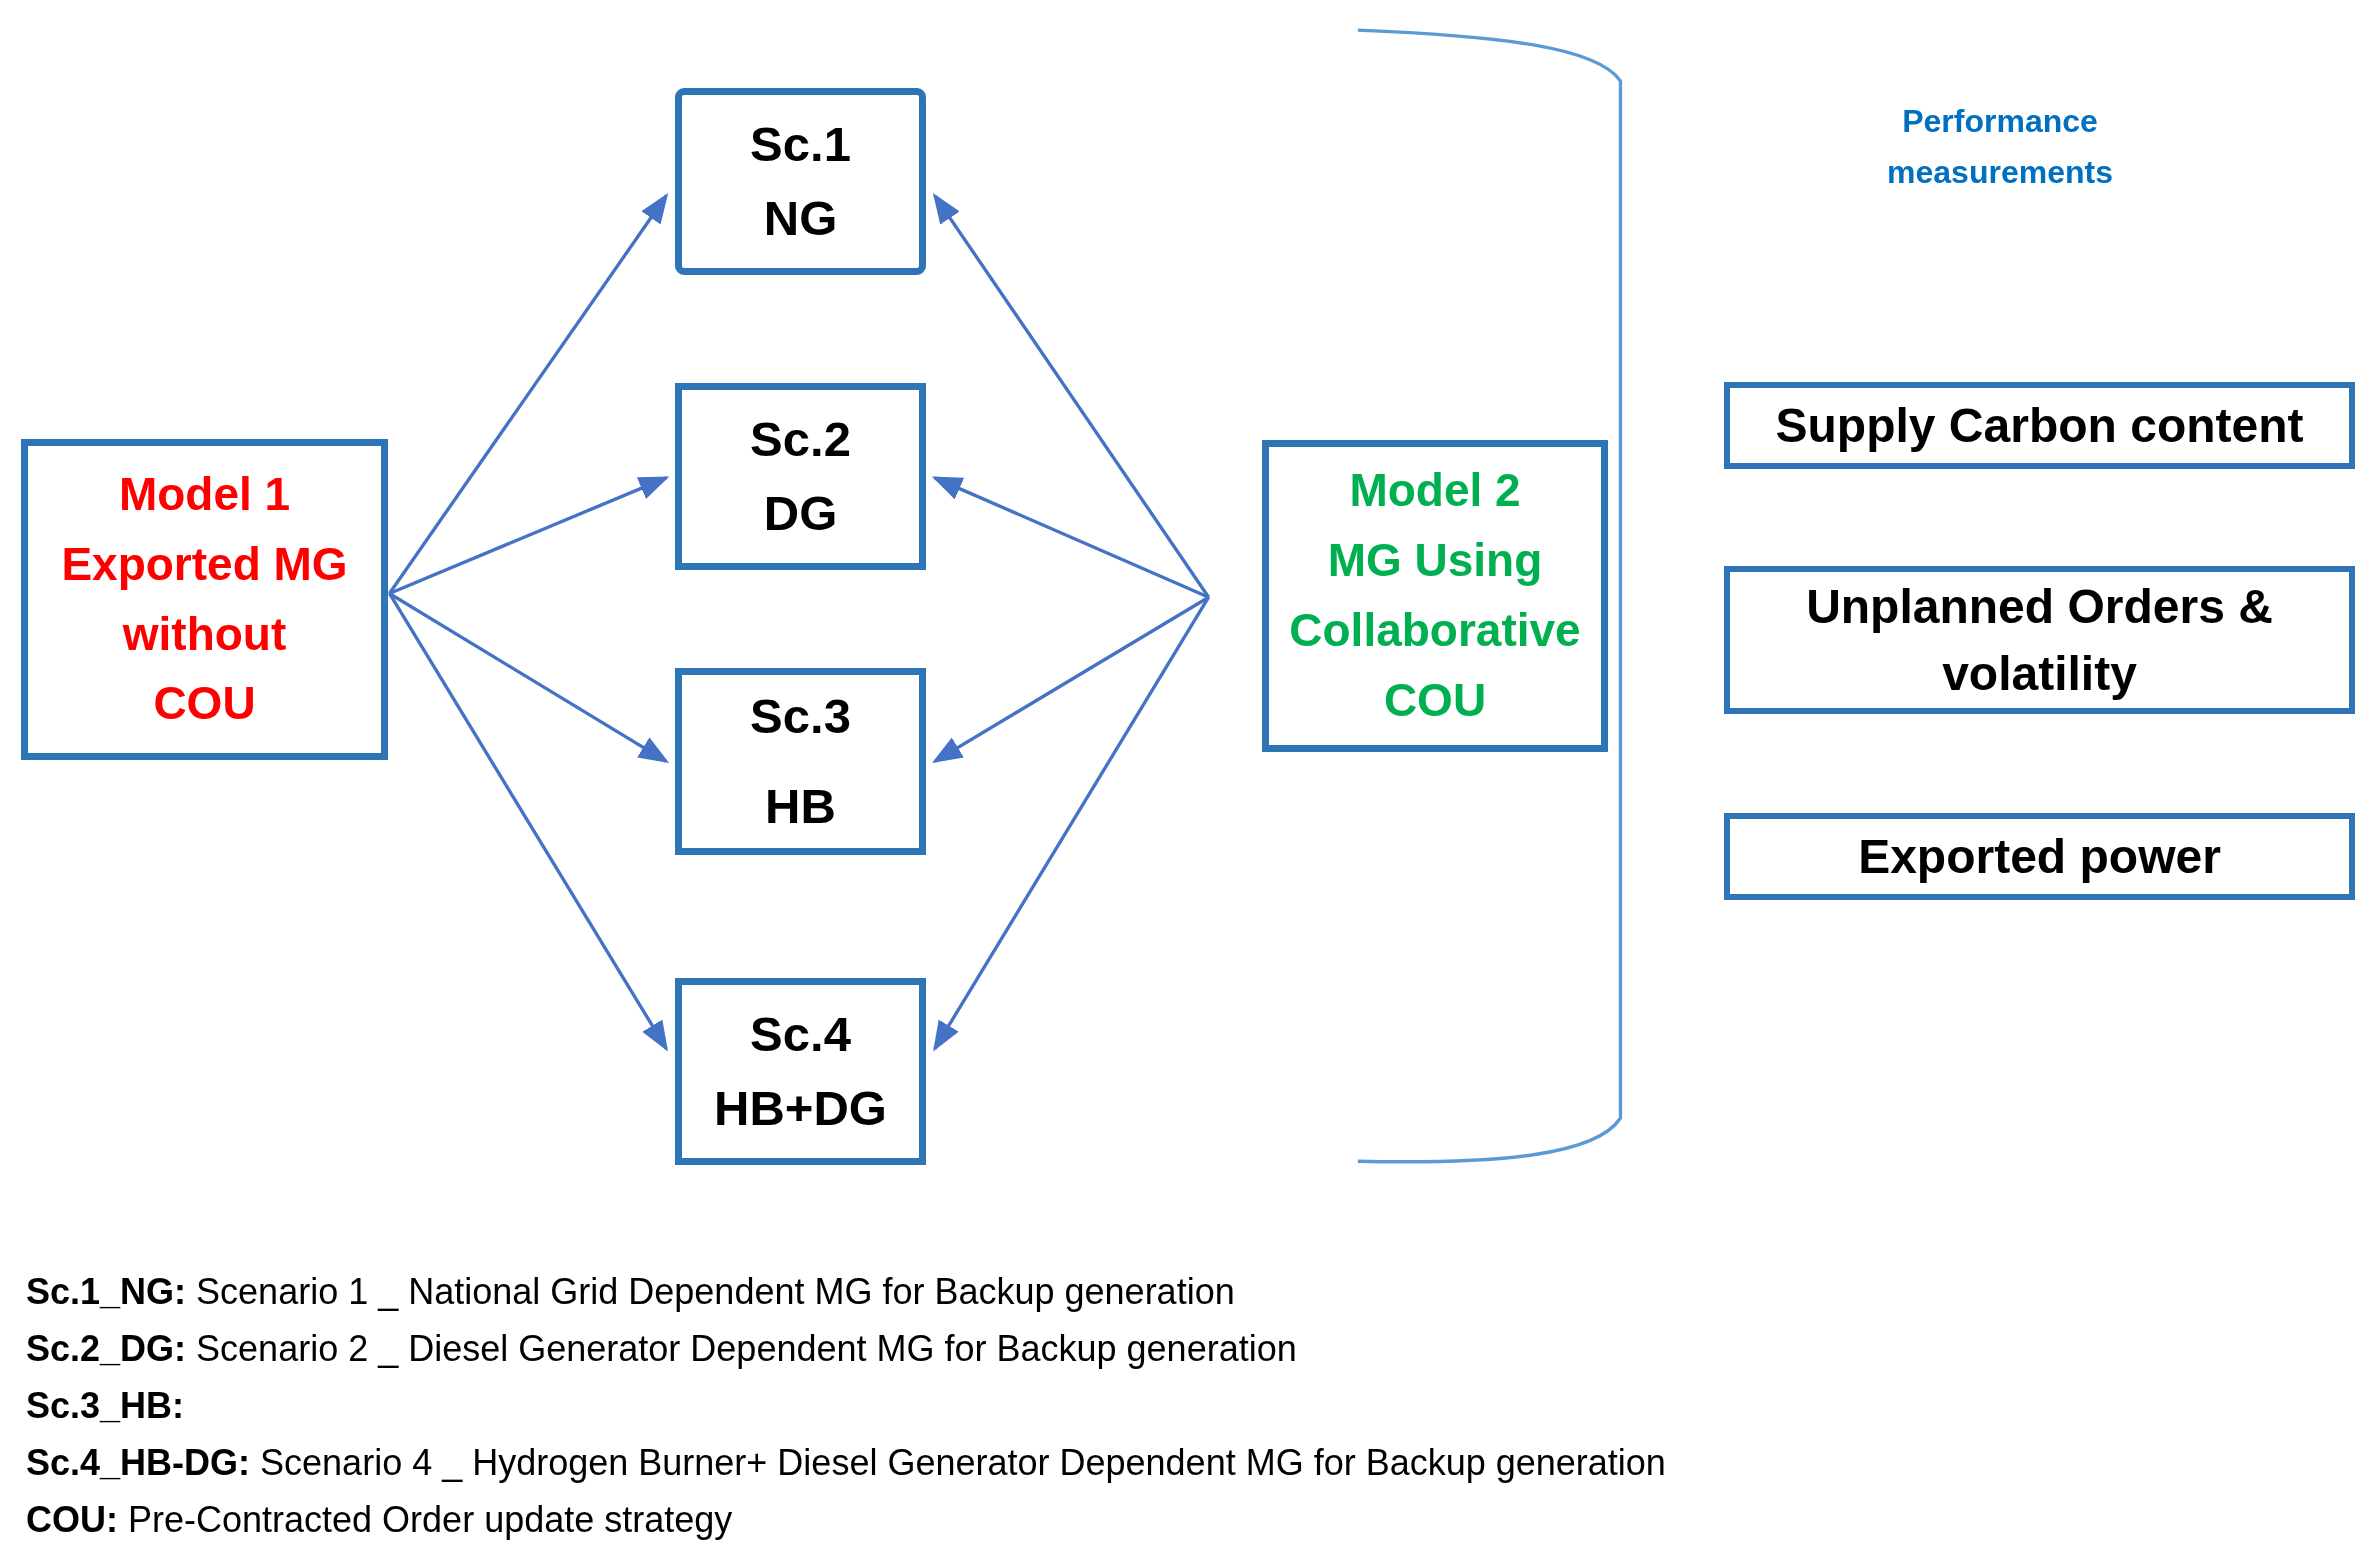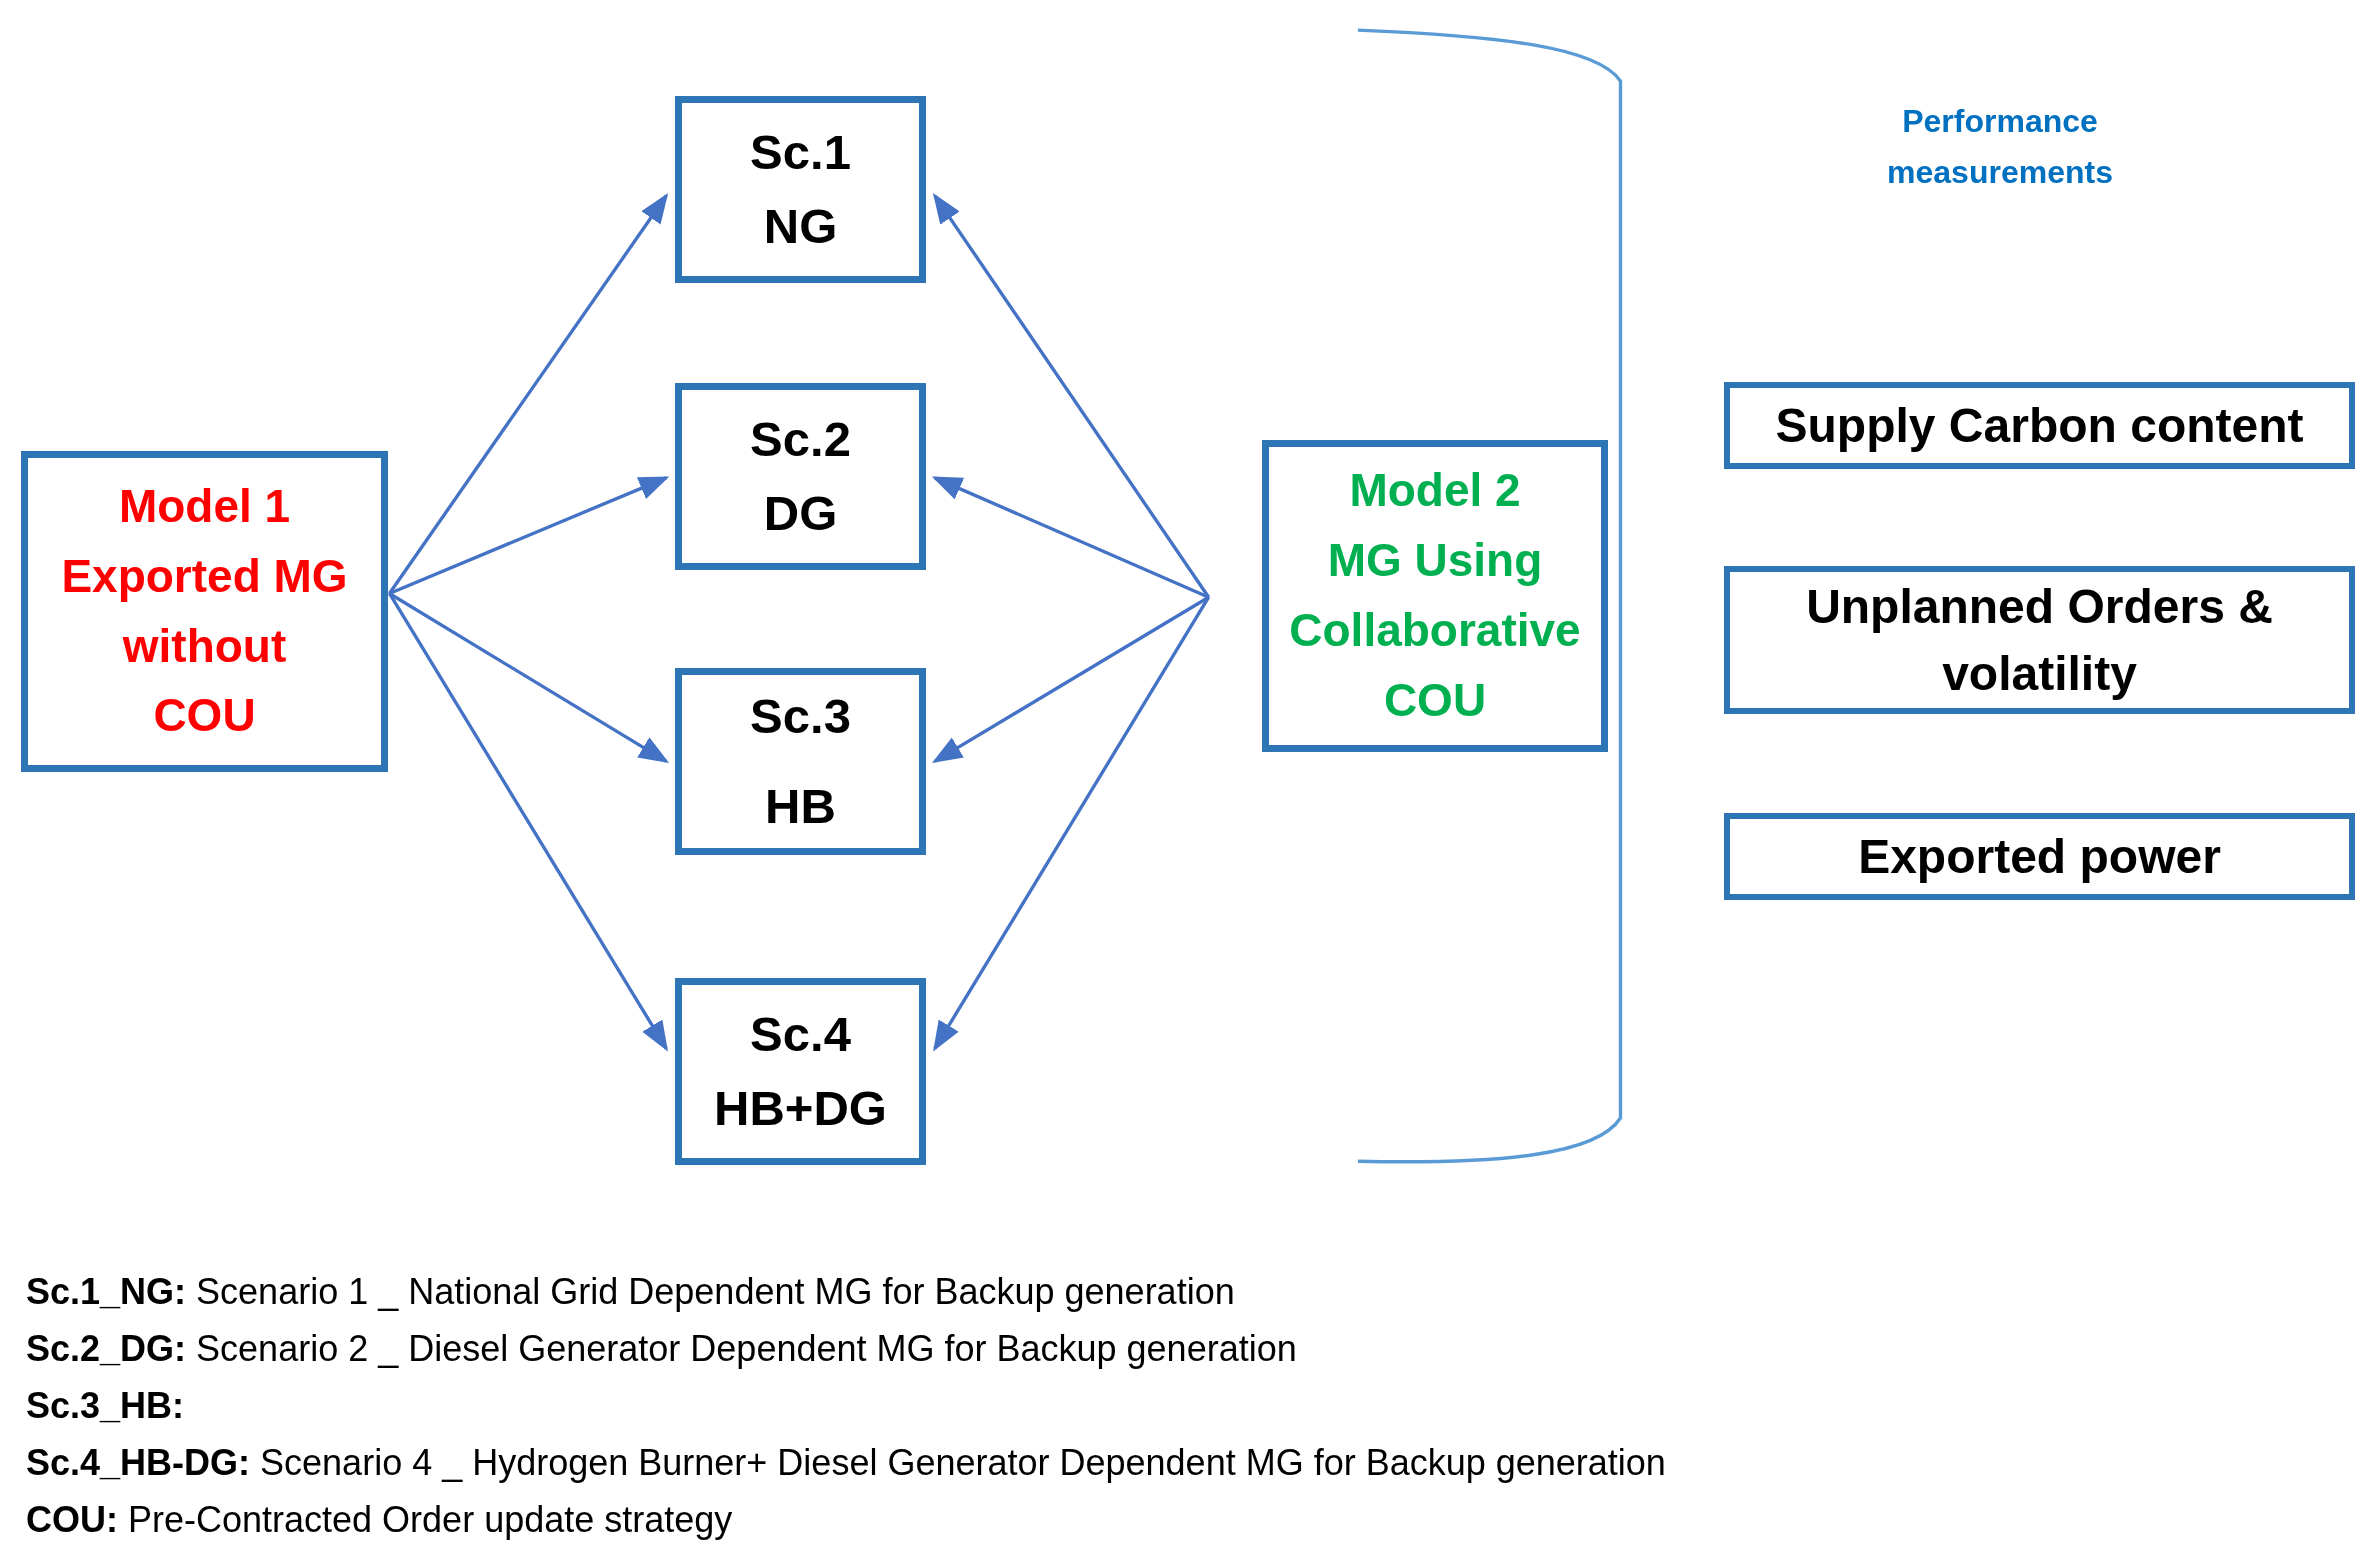"Sc.1" .sc1 { border-radius: none -> 9px; top: 96px -> 88px }
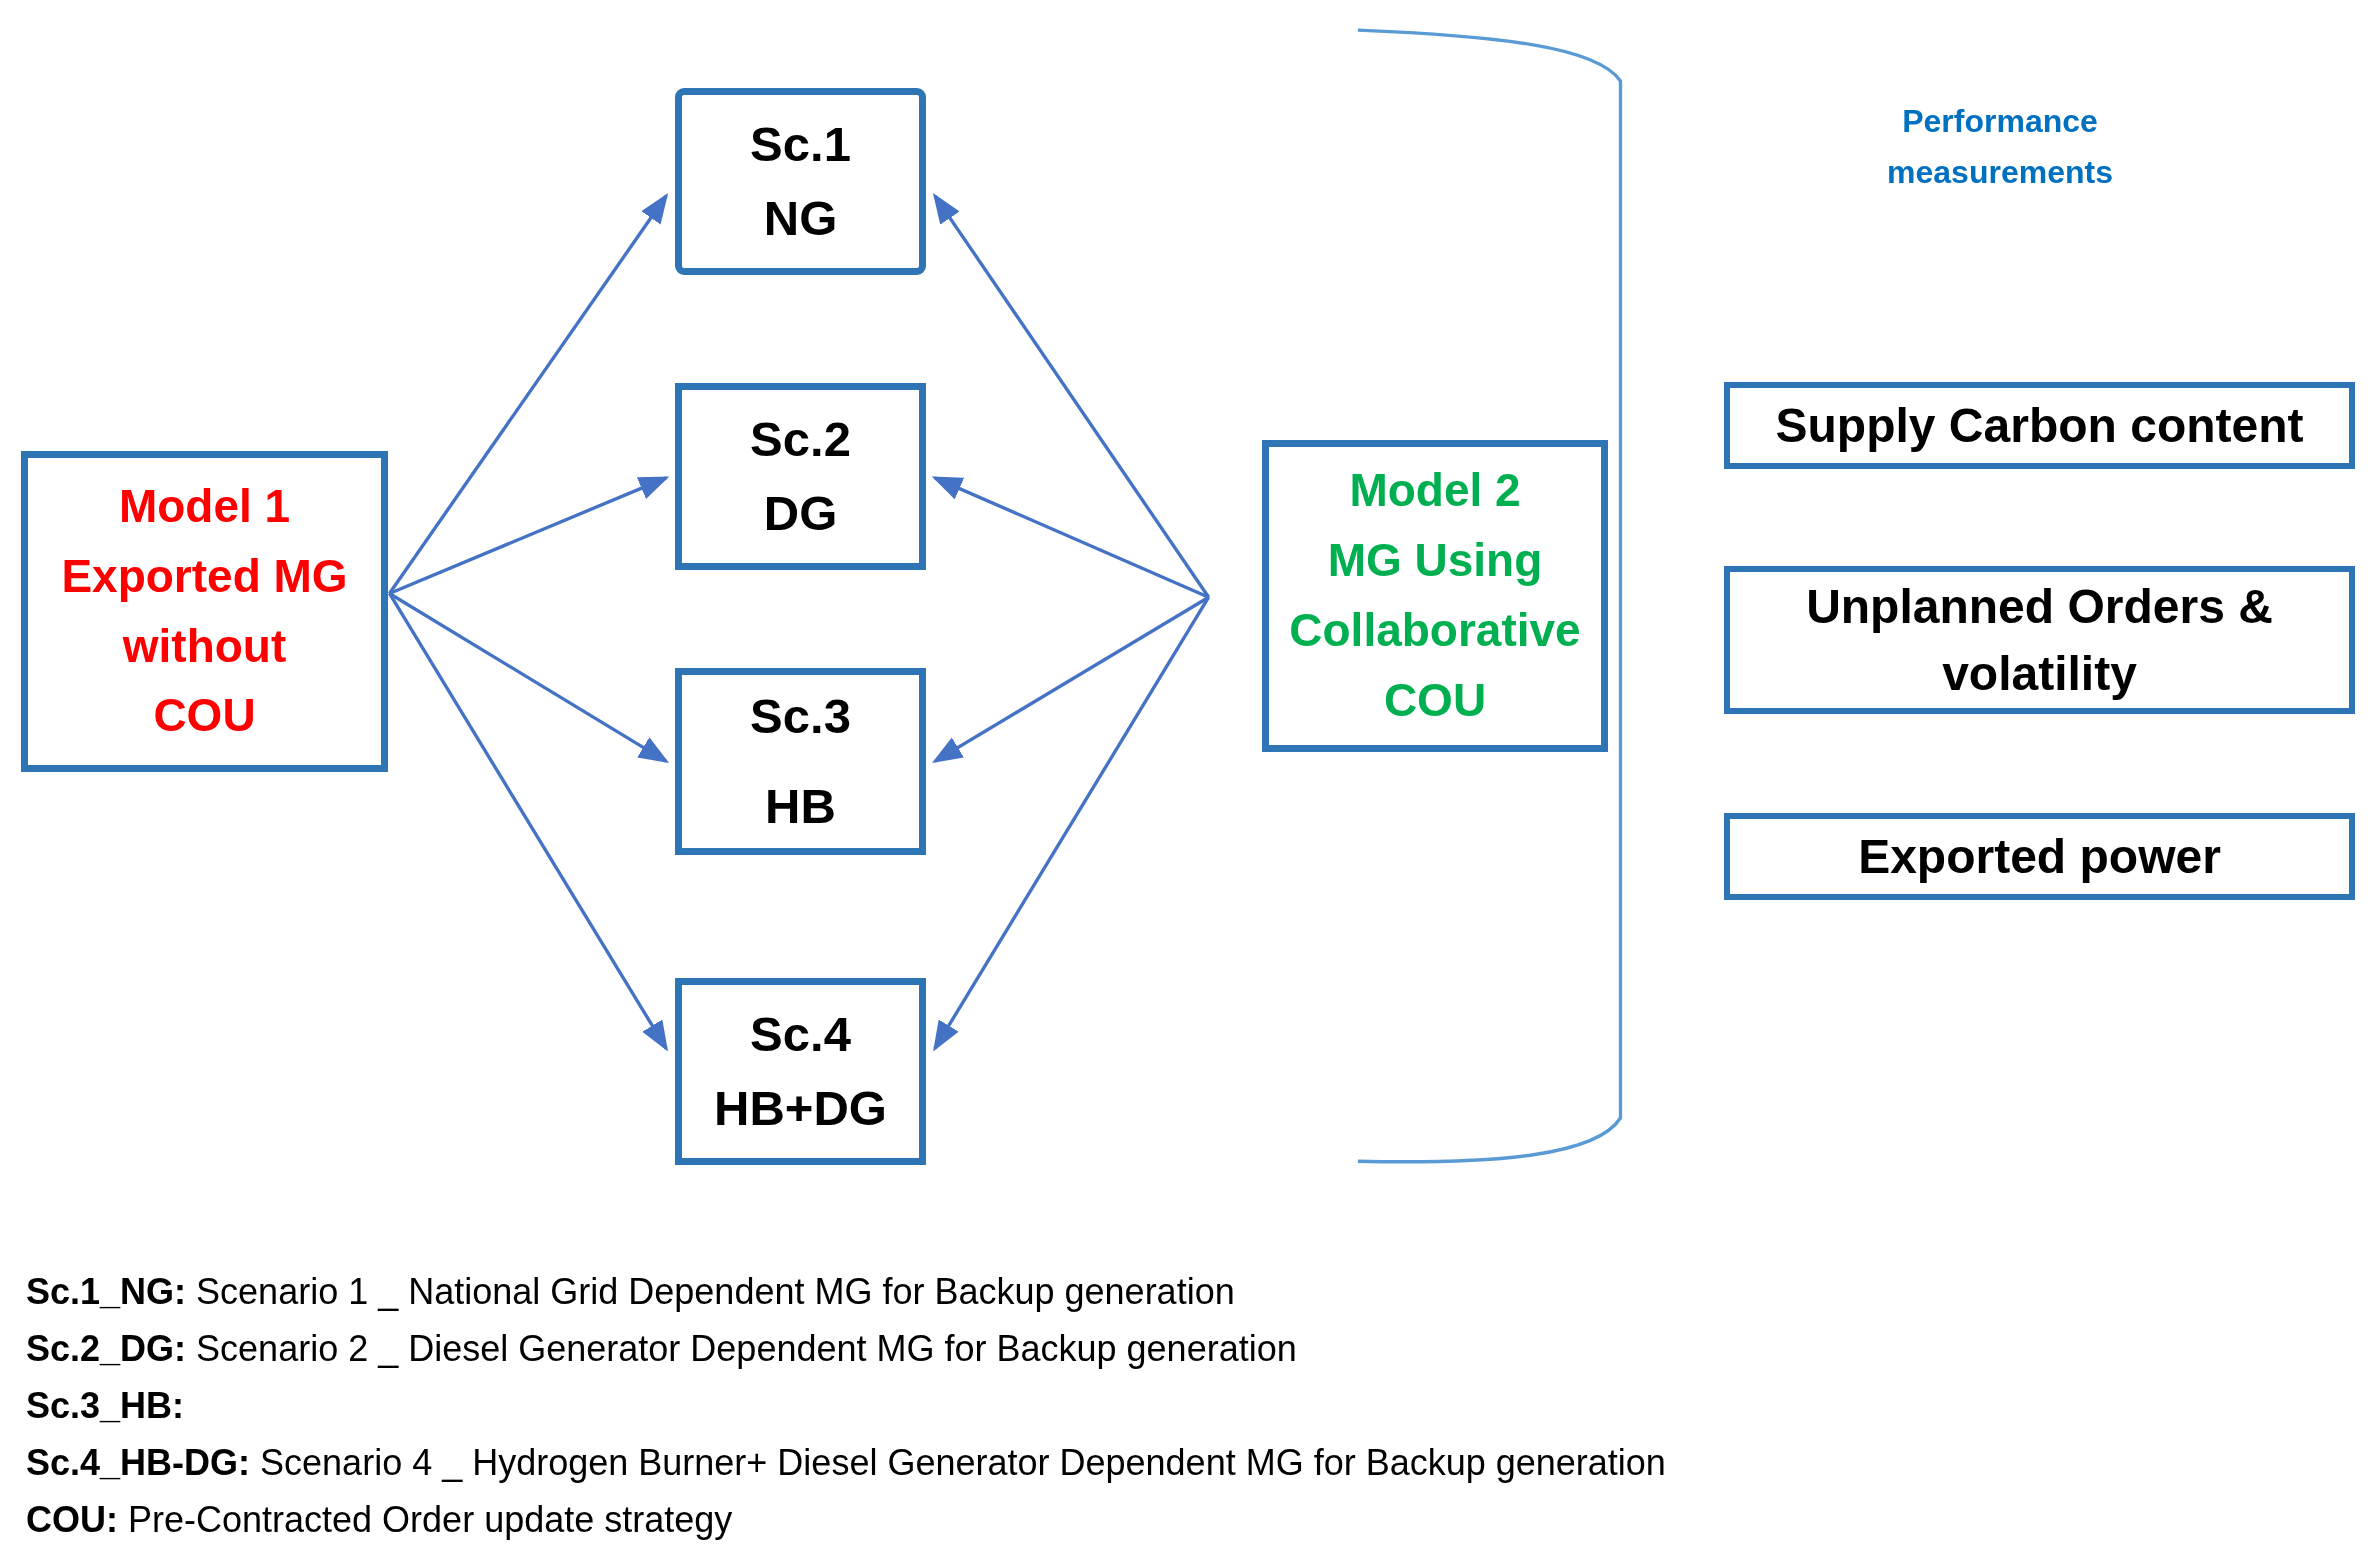"Model 1" .model1 { top: 451px -> 439px }
